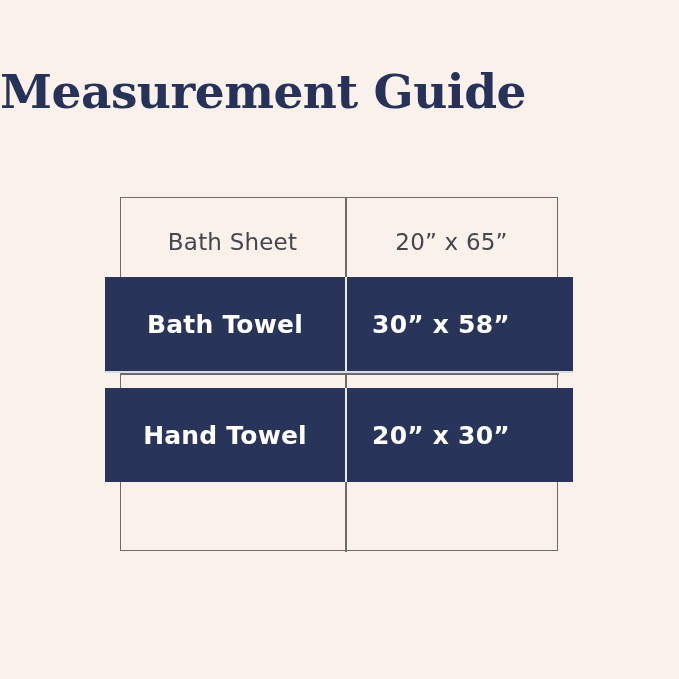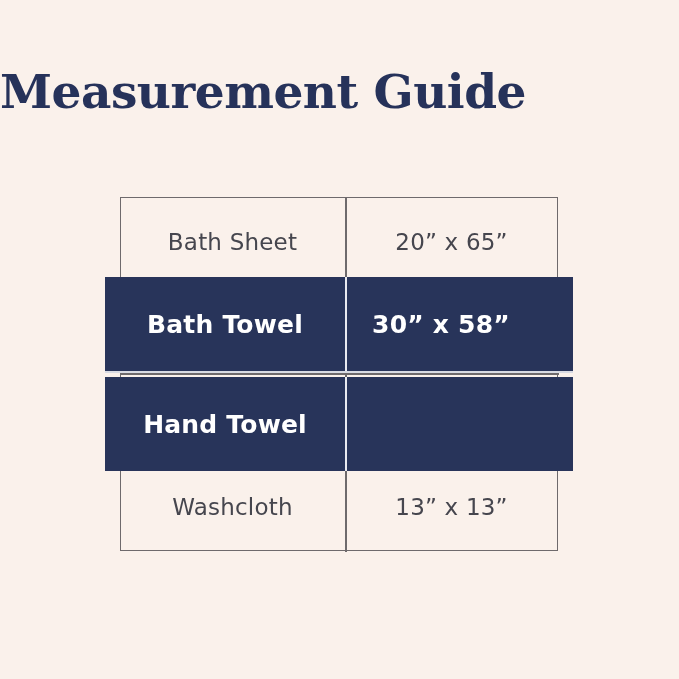"Hand Towel" .hl-row.row-3 { top: 377px -> 388px }
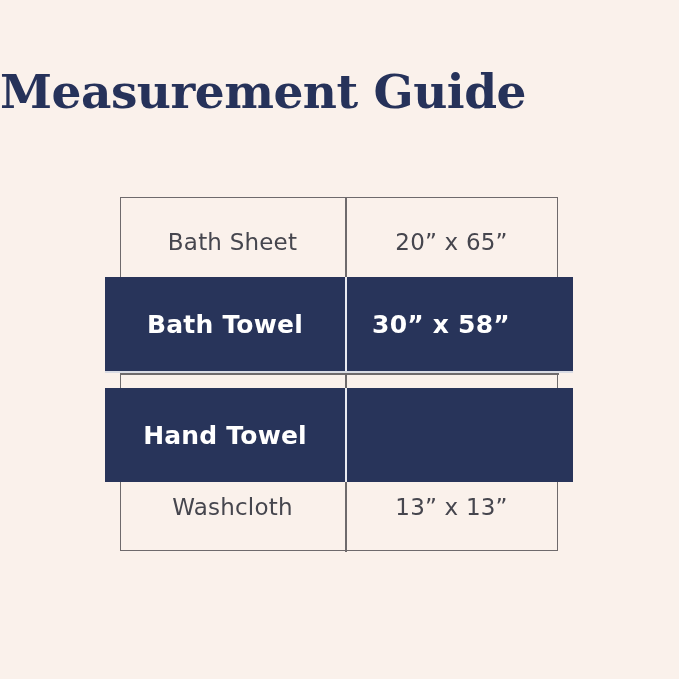"20” x 30”" div.hl-cell { html: none -> <div>20” x 30”</div> }
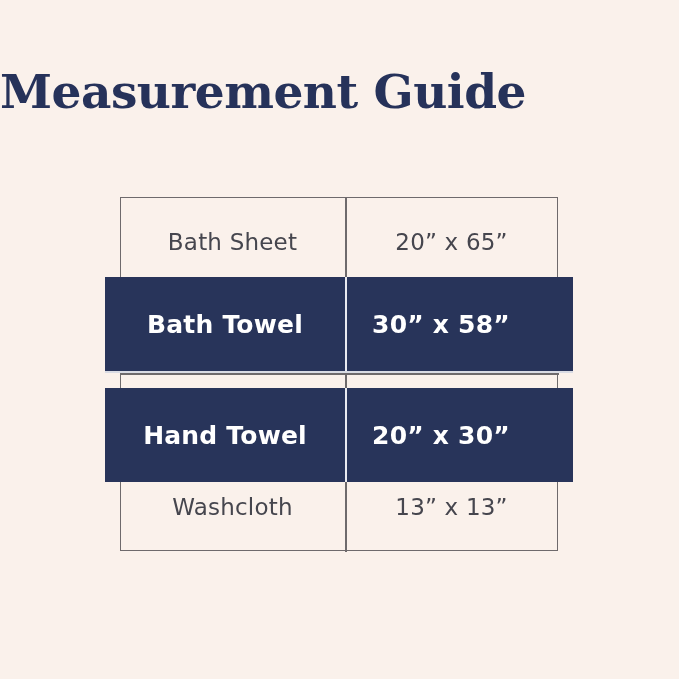"Washcloth" div.plain-row { html: <div> <div>Washcloth</div> <div>13” x 13”</div> </div> -> none }
